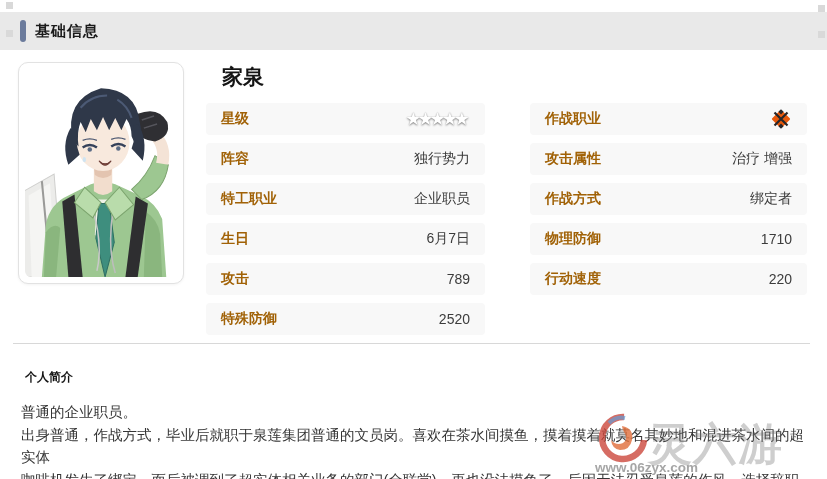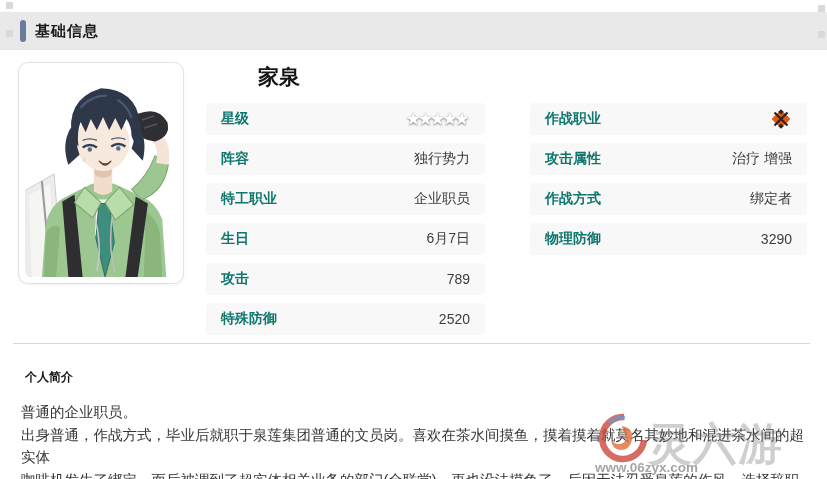"家泉" .char-name { margin-left: 36px -> none }
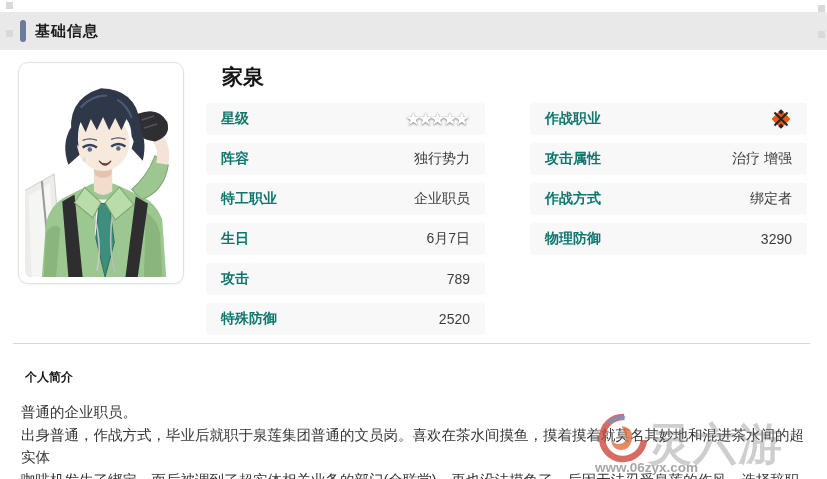"星级" .stat-label { color: #0f766e -> #a16207 }
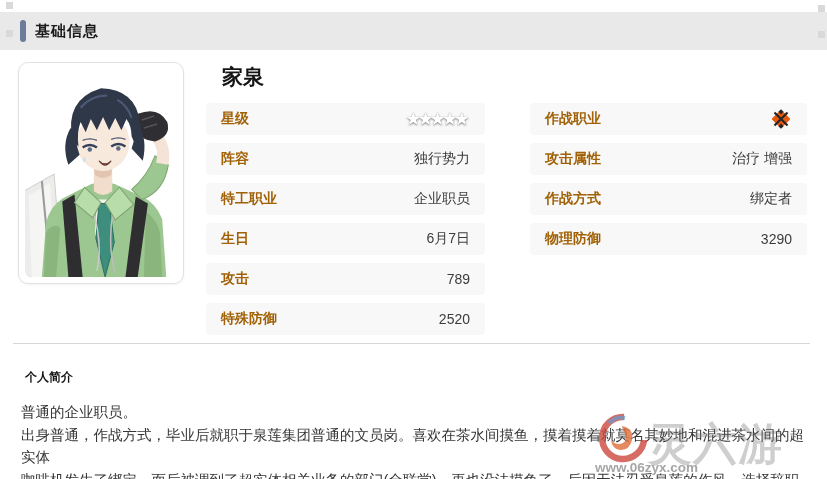"3290" span.stat-value { text: 3290 -> 1710 }
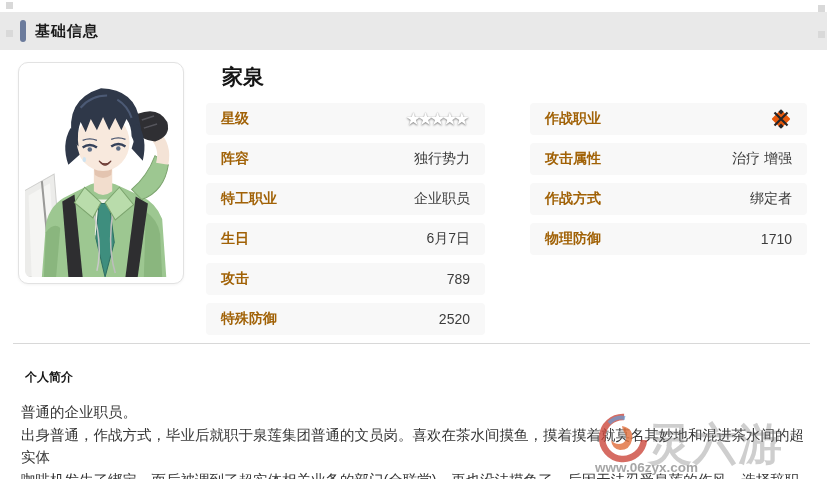"行动速度" div.stat-row { html: none -> <div> <span>行动速度</span> <span>220</span> </div> }
